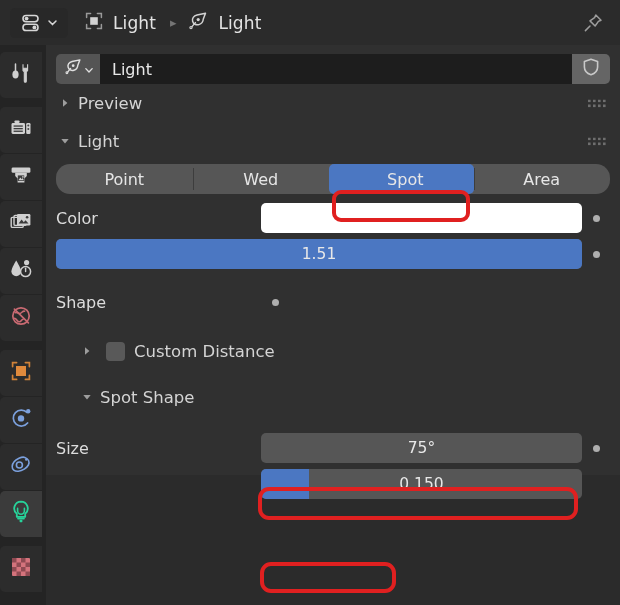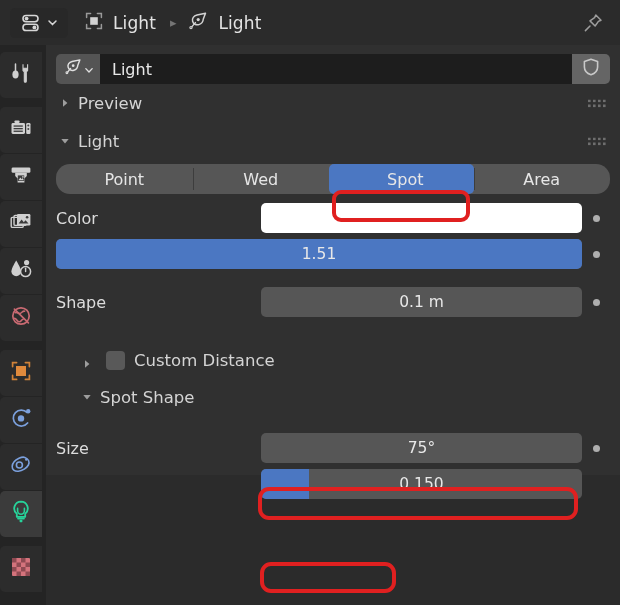"0.1 m" div.pfield { html: <div> <span>0.1 m</span> </div> -> none }
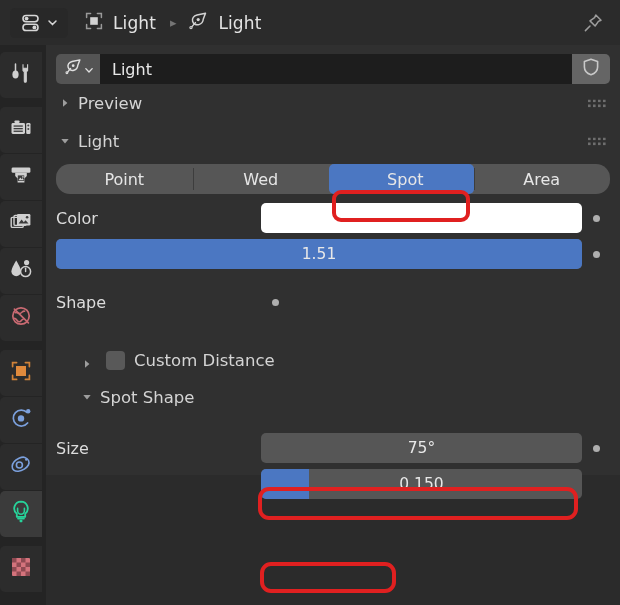"Custom Distance" div.phead { align-items: flex-end -> none }
